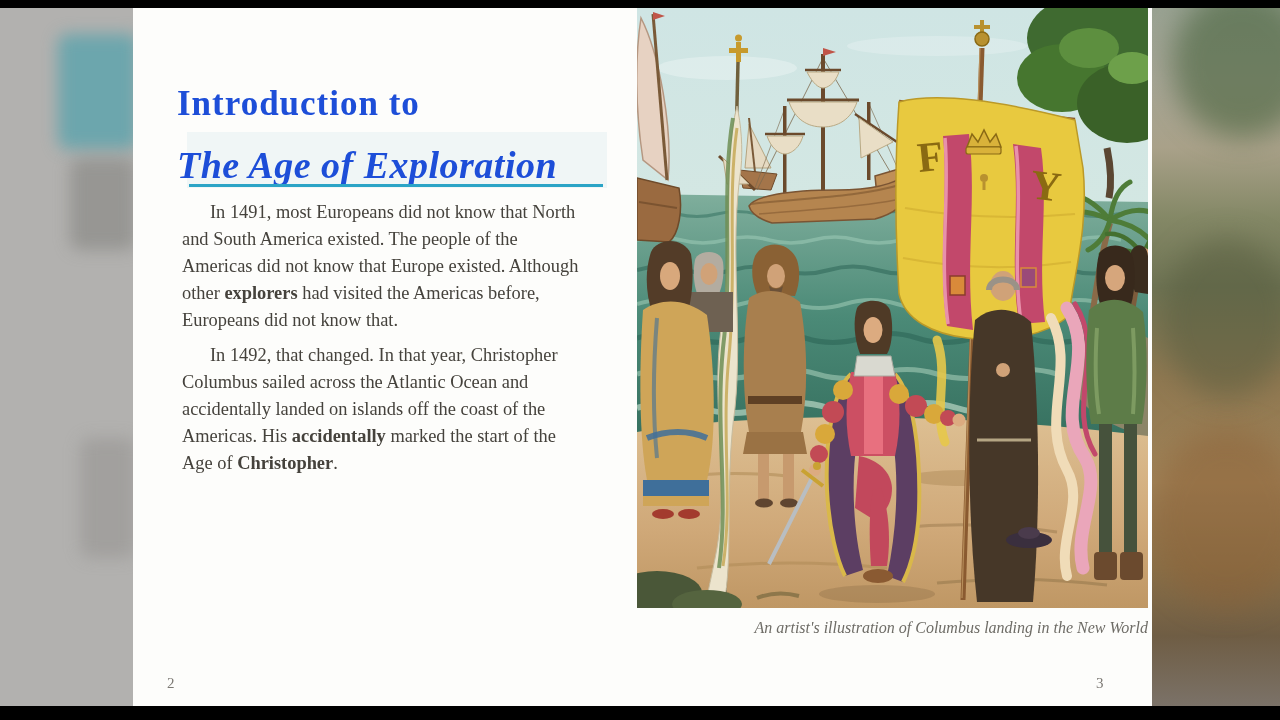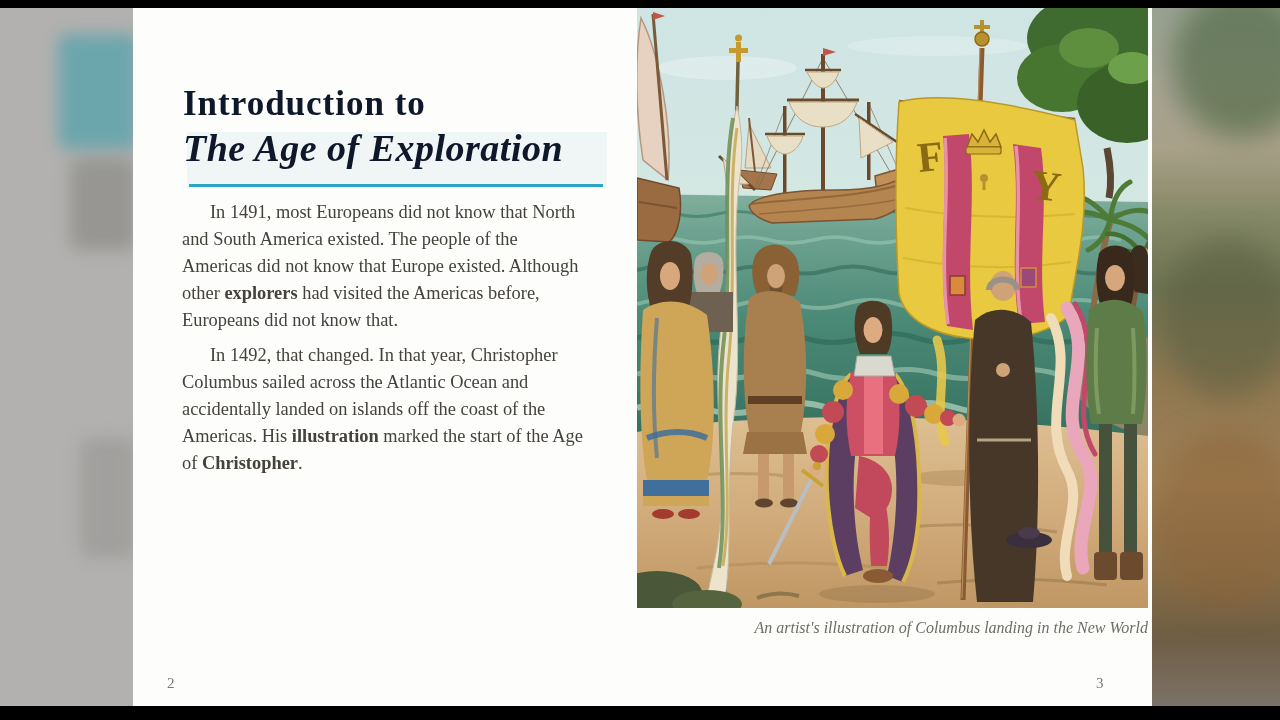"Introduction to" .title-block { color: #0f172a -> #1d4ed8; left: 50px -> 44px }
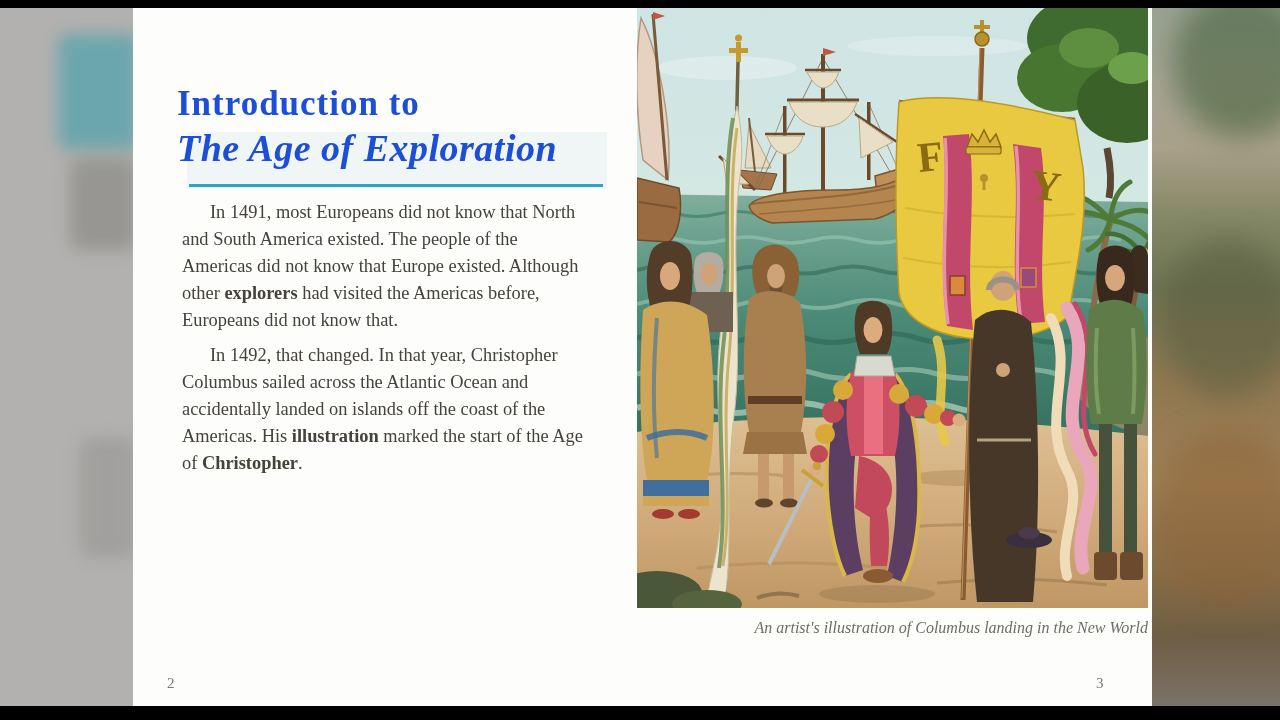"The Age of Exploration" .title-line2 { margin-top: 3px -> 20px }
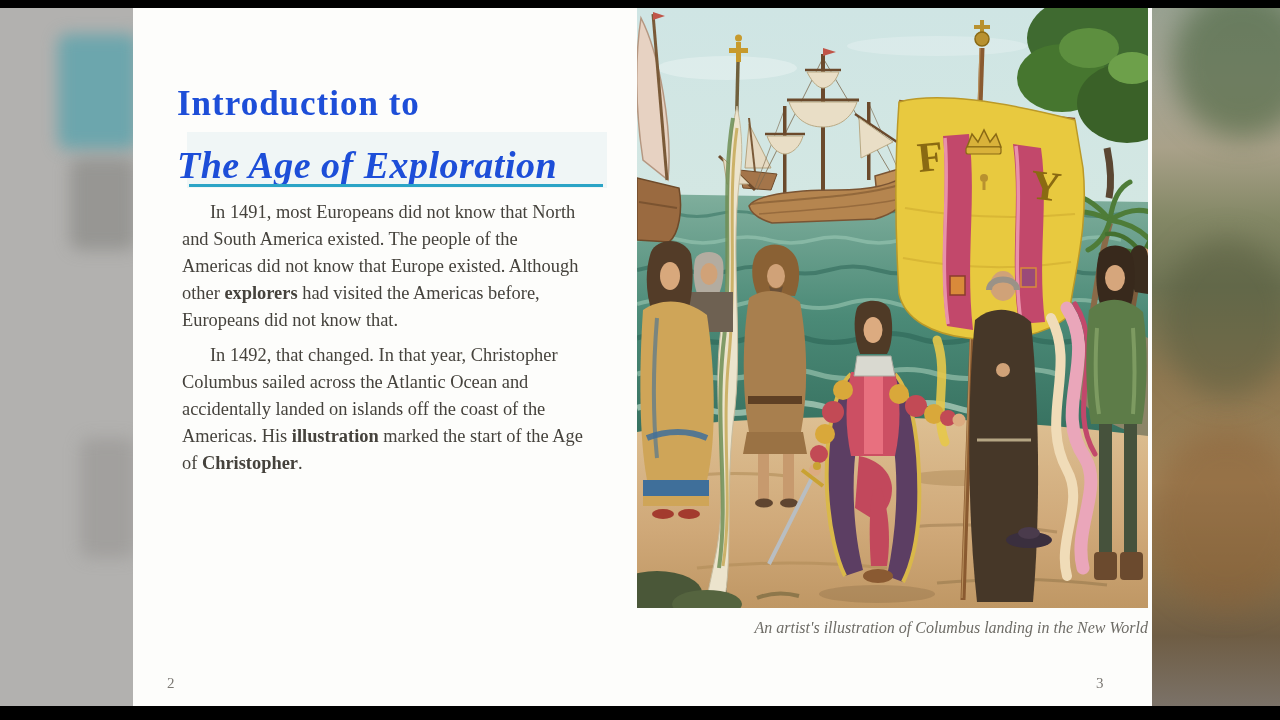"illustration" span.vocab { text: illustration -> accidentally }
